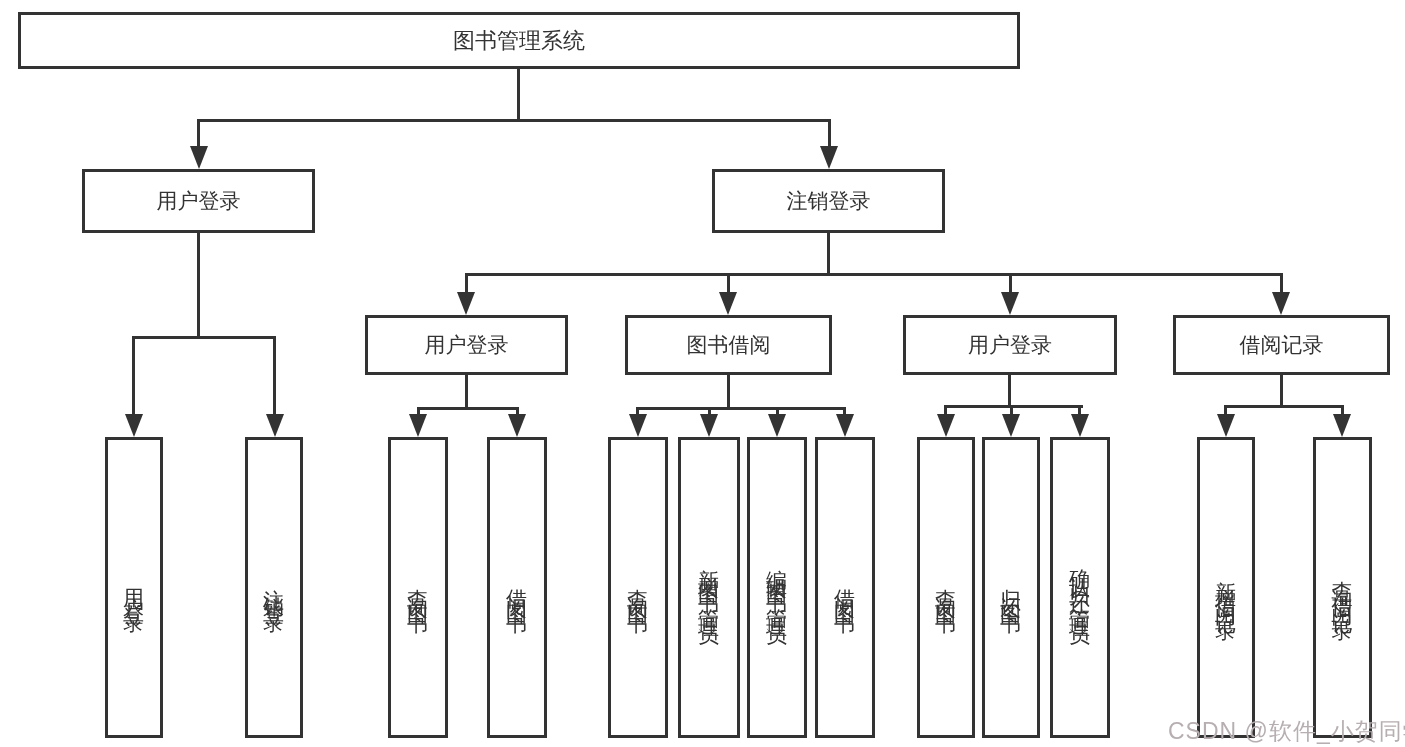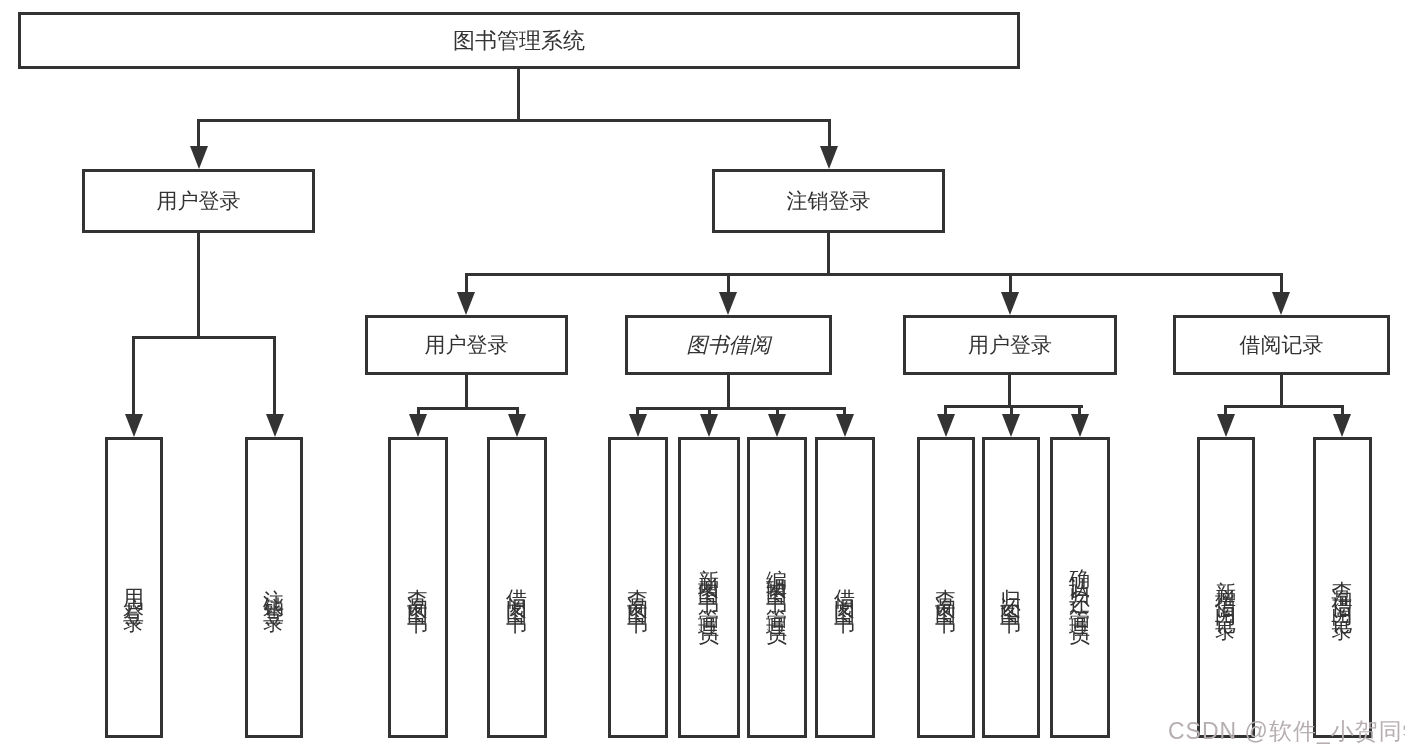"图书借阅" div.node { font-style: italic -> none }
